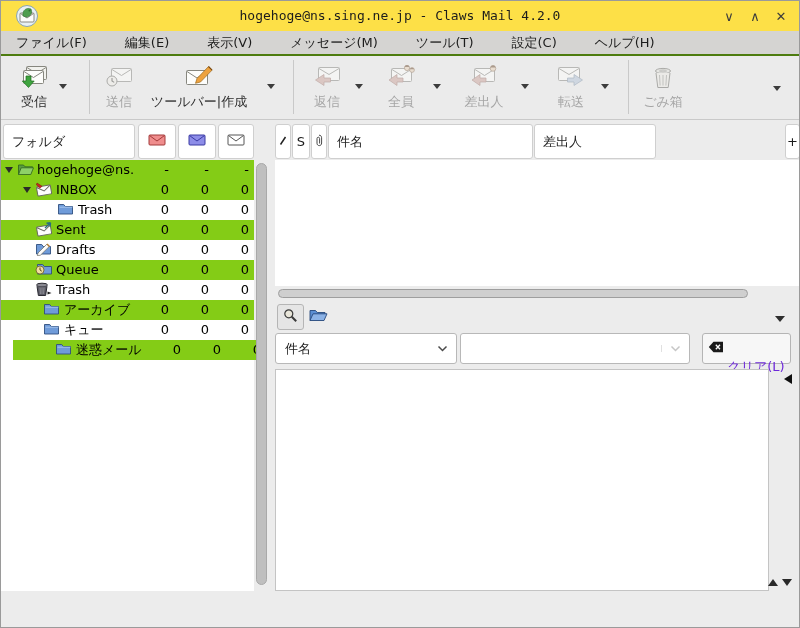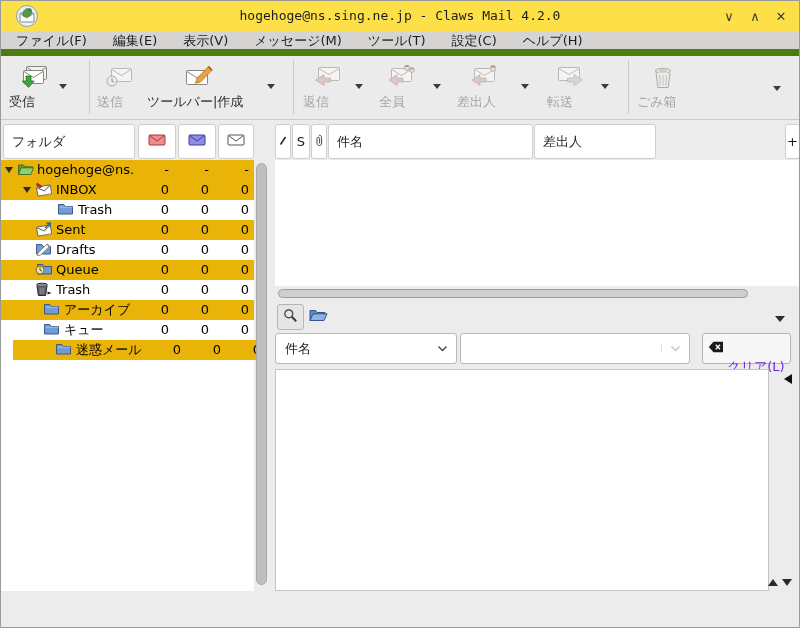"ファイル(F)" .menubar { border-bottom: 7px solid #4d7c0f -> 2px solid #4d7c0f; gap: none -> 12px }
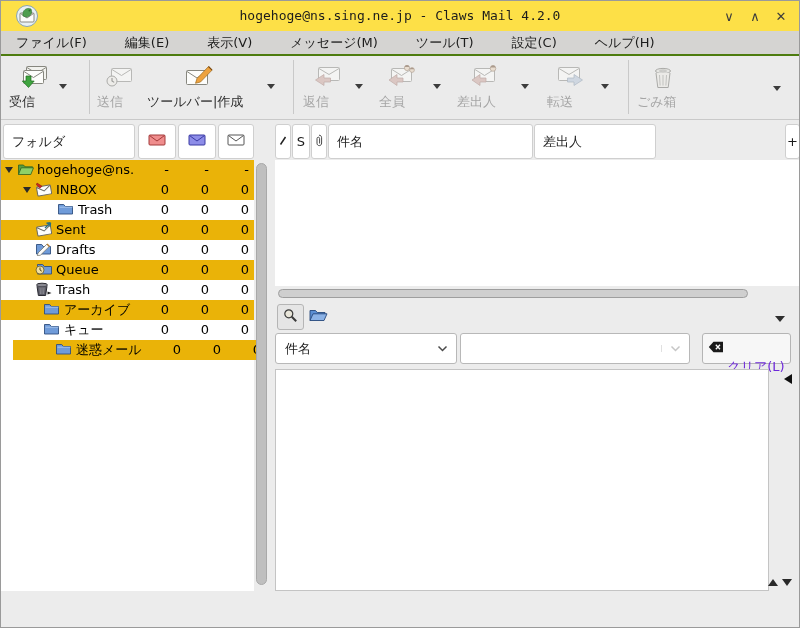"受信" .tb-item { align-items: none -> center }
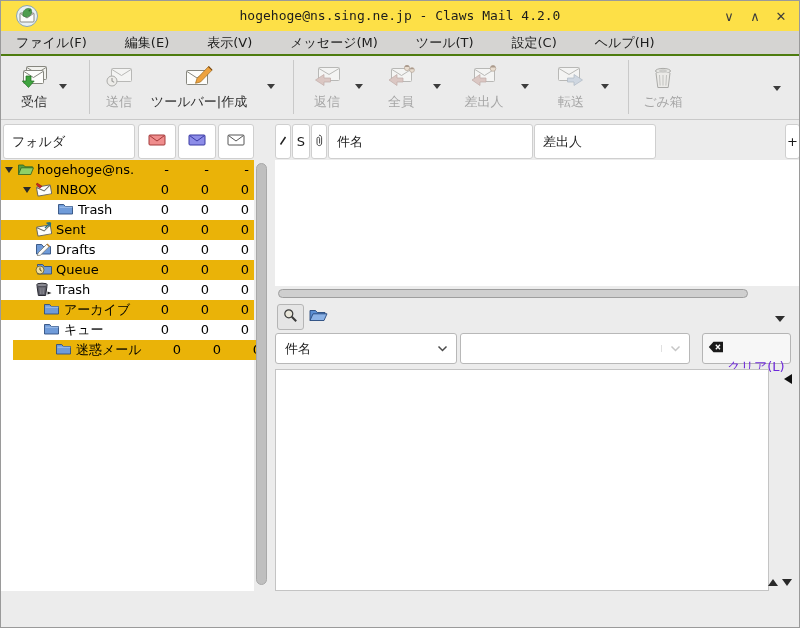"hogehoge@ns." .folder-row.shaded { background: #eab308 -> #84cc16 }
